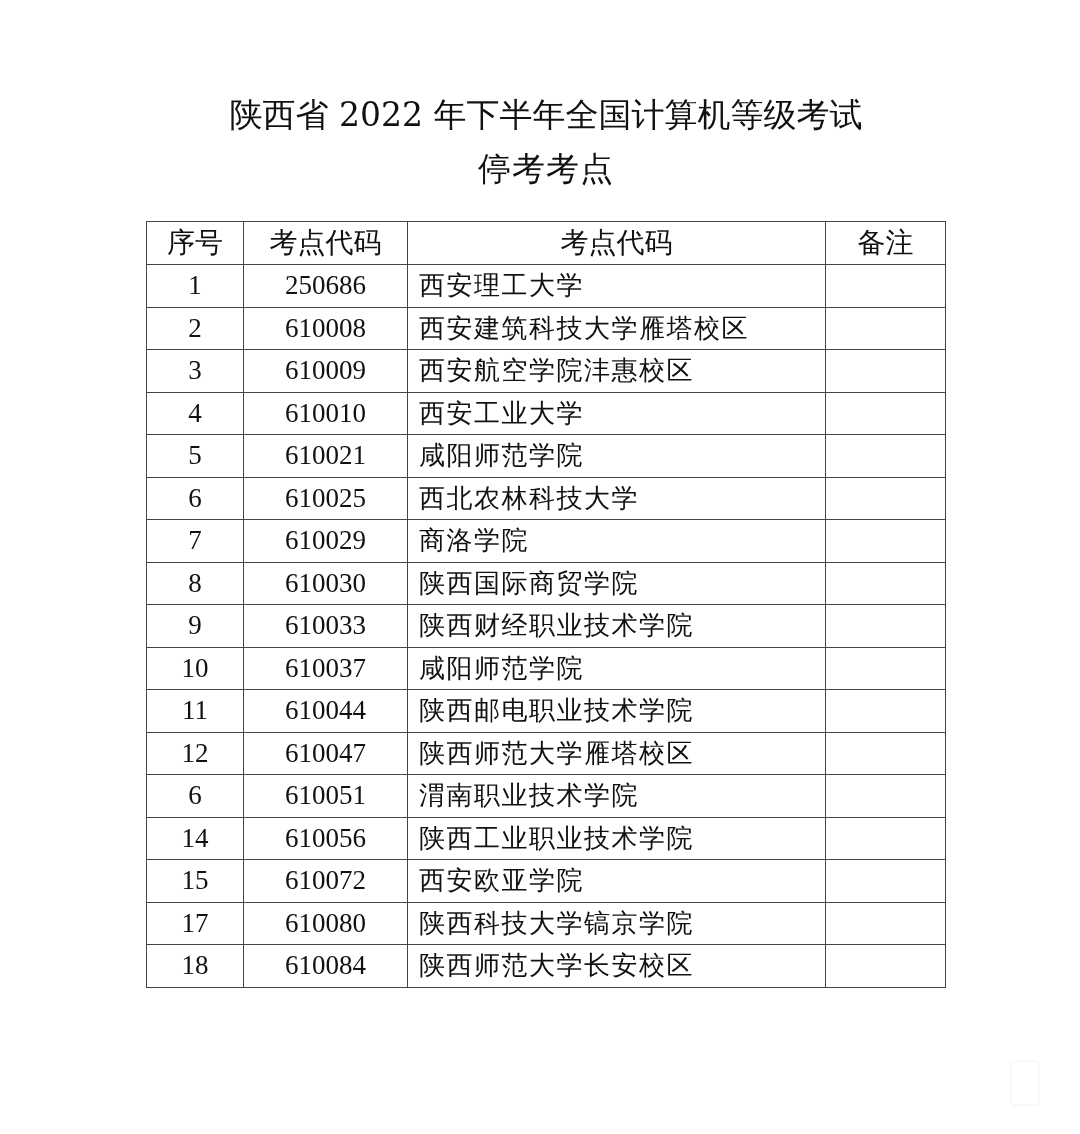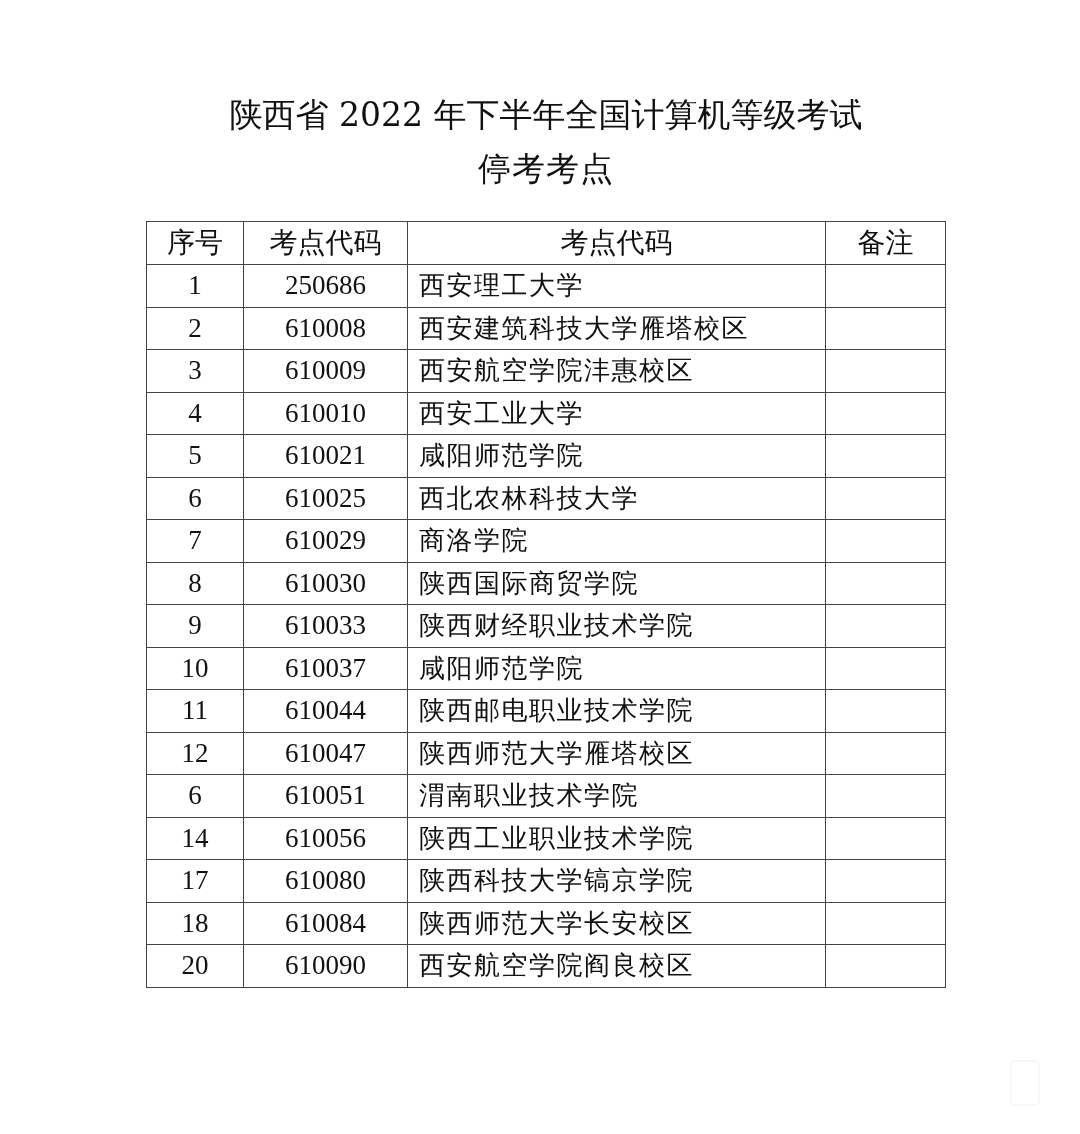"15" tr { html: none -> <tr> <td>15</td> <td>610072</td> <td>西安欧亚学院</td> <td></td> </tr> }
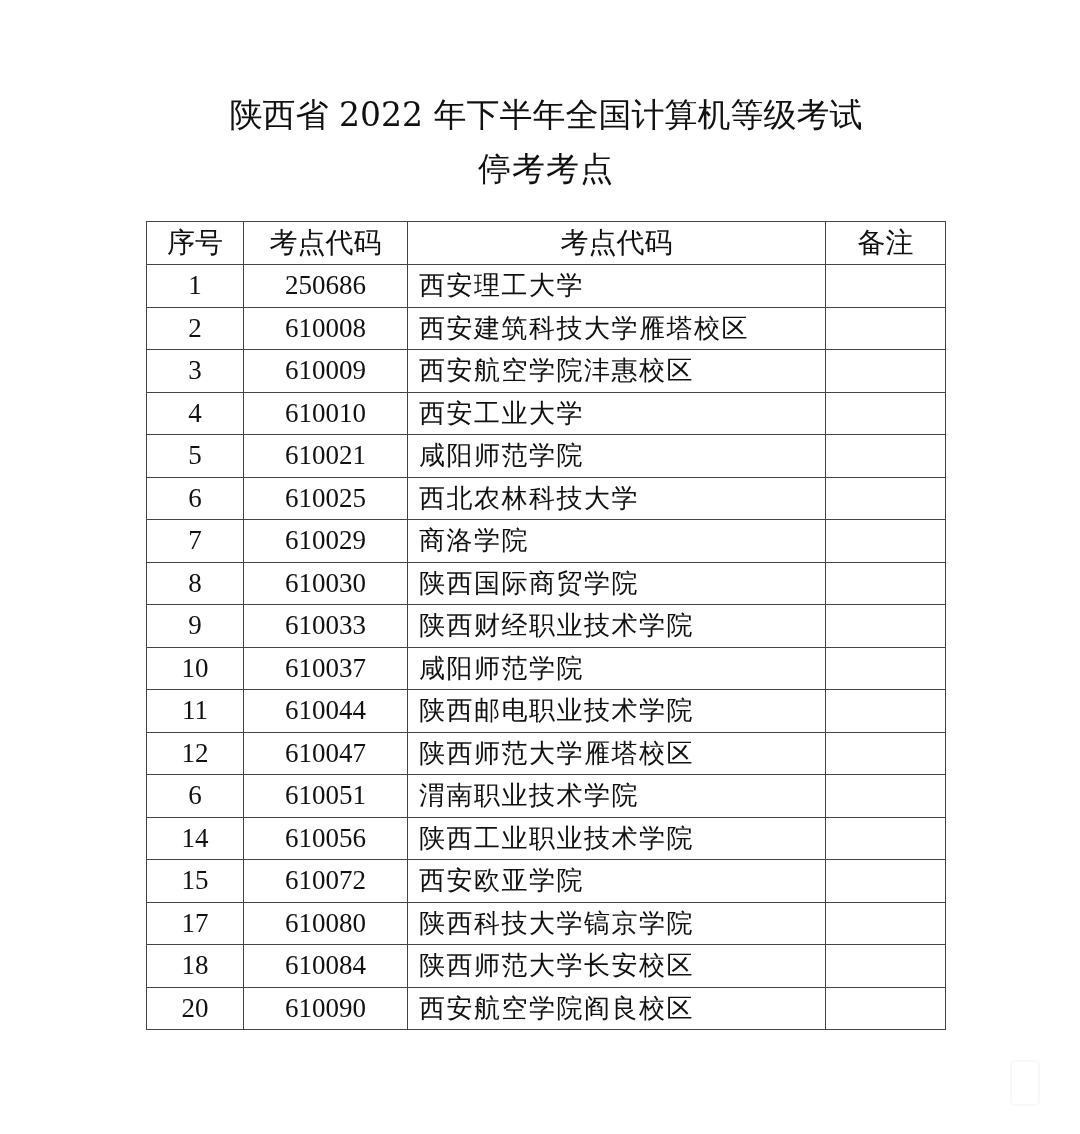"20" tr { html: <tr> <td>20</td> <td>610090</td> <td>西安航空学院阎良校区</td> <td></td> </tr> -> none }
